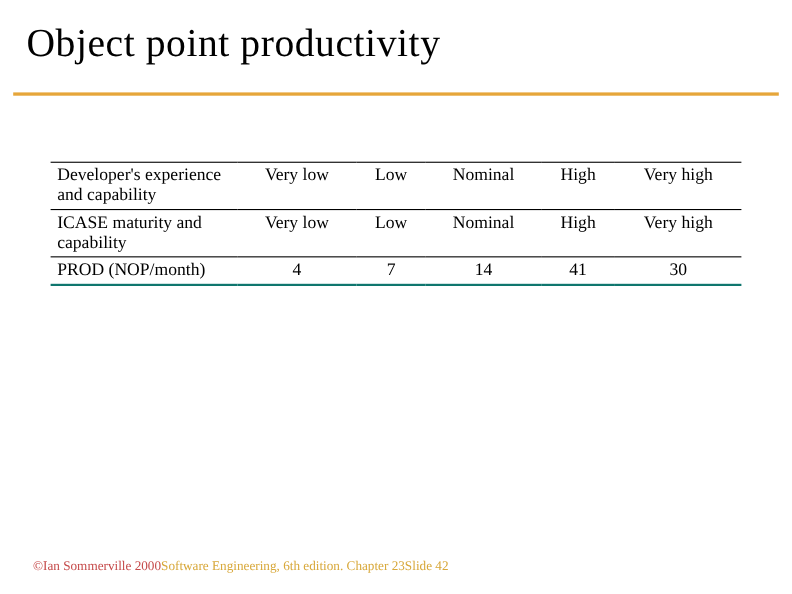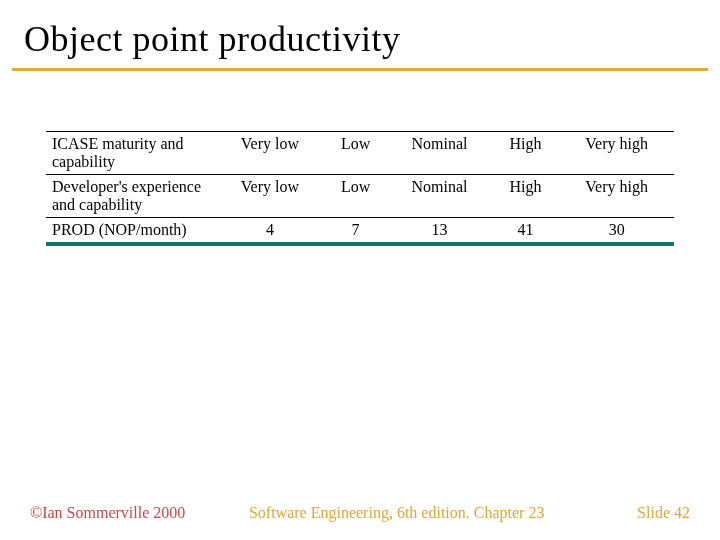"Object point productivity" .slide-title { padding: 18px 0 8px 24px -> 18px 0 24px 24px }
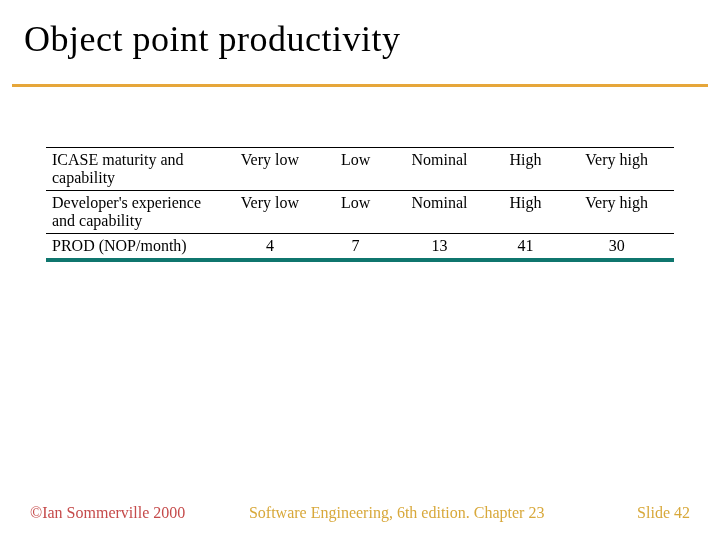"ICASE maturity and capability" tr.rule-above { order: before "Developer's experience and capability" -> after "Developer's experience and capability" }
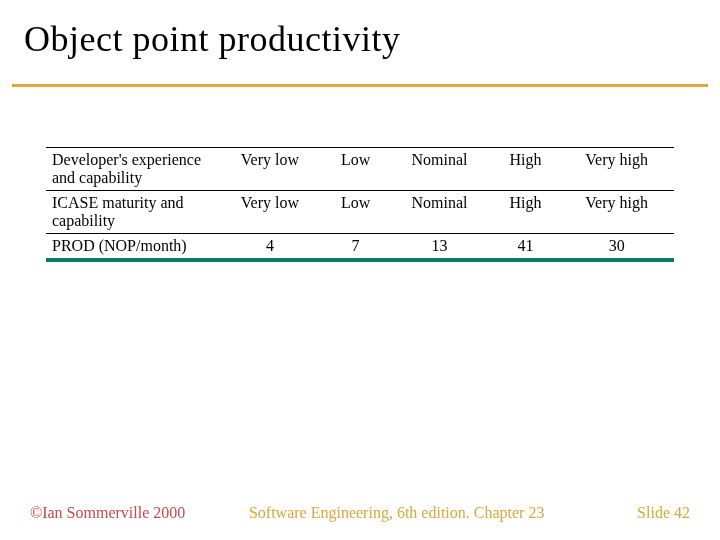"PROD (NOP/month)" tr.rule-below td { border-bottom: 4px solid #0f766e -> 2px solid #0f766e }
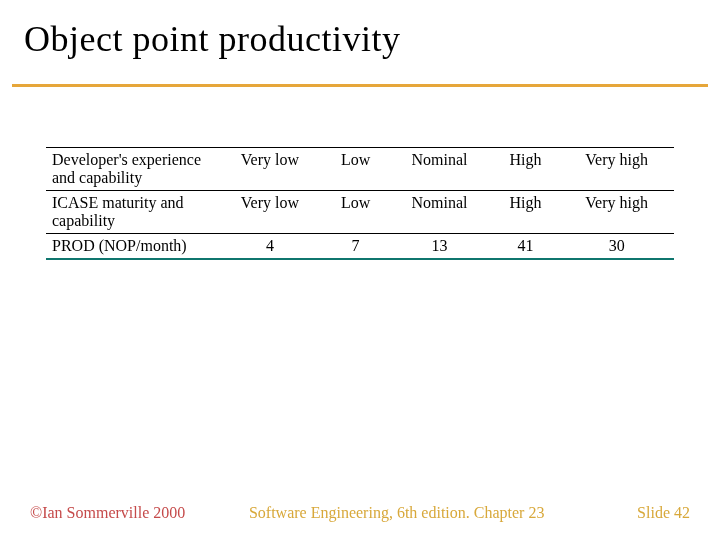"13" td { text: 13 -> 14 }
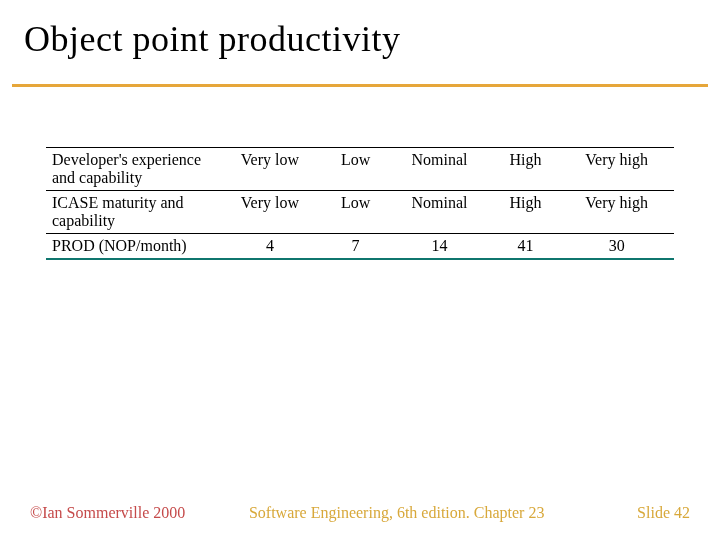"©Ian Sommerville 2000" .footer { font-size: 16px -> 12px; justify-content: space-between -> none }
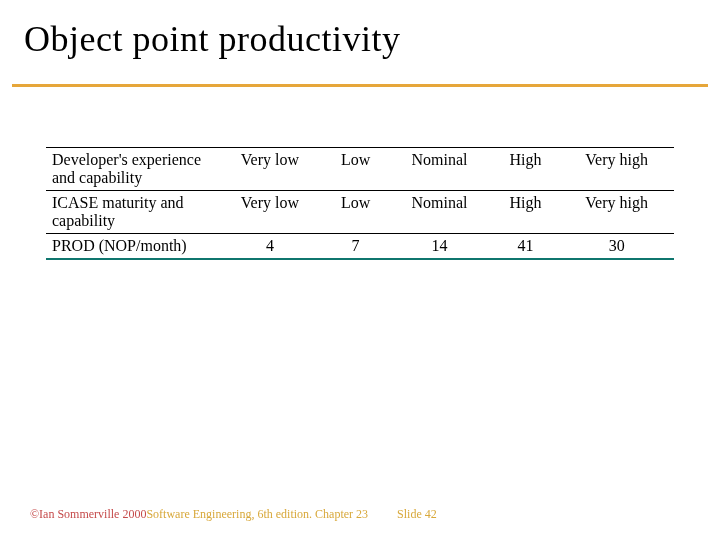"Slide 42" .footer .right { margin-left: 29px -> none }
